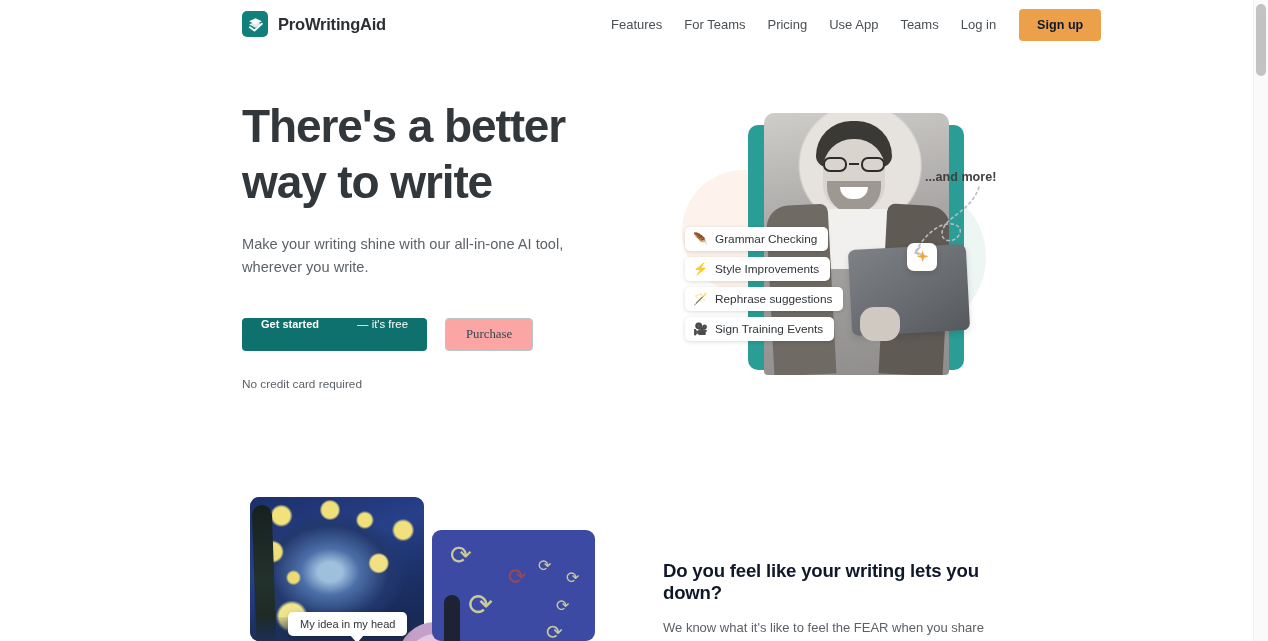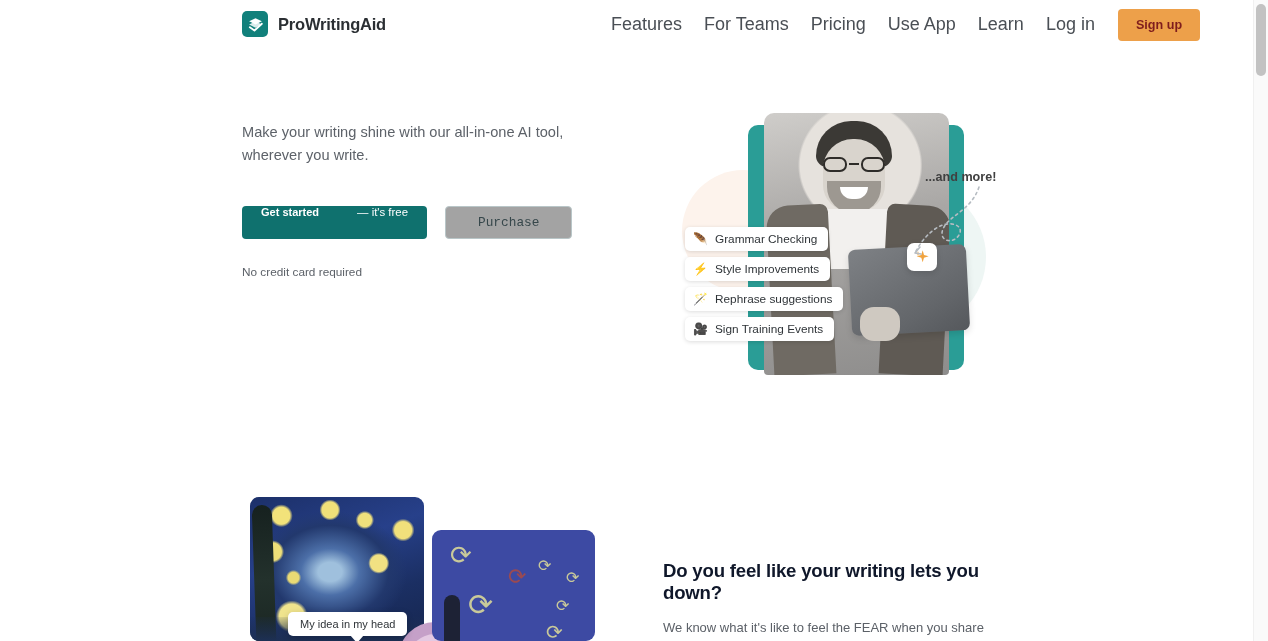"Features" .nav-item { font-size: 18px -> 13px }
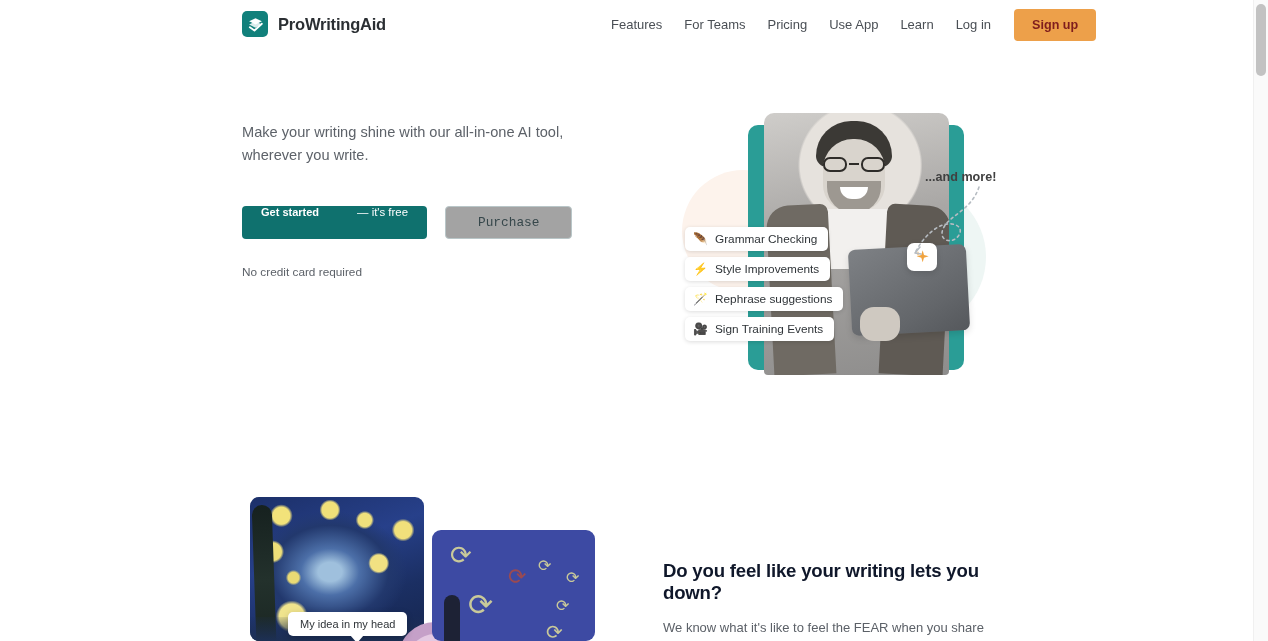"Learn" span.nav-item { text: Learn -> Teams }
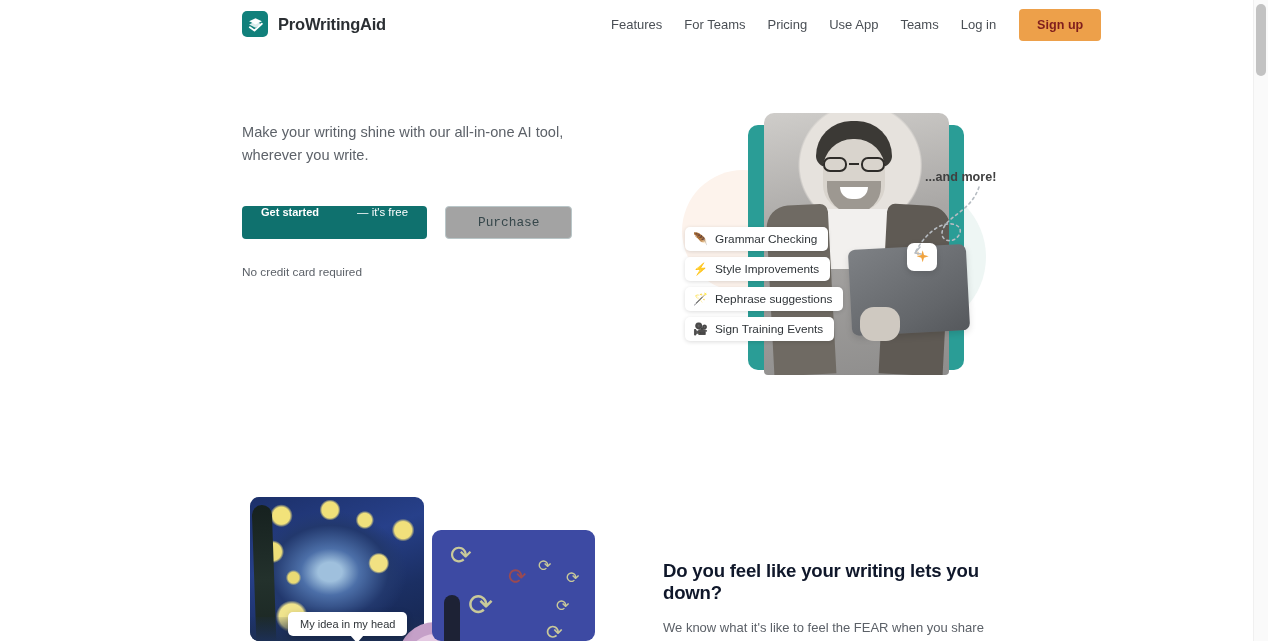"Sign up" .nav-cta { color: #7f1d1d -> #0f172a }
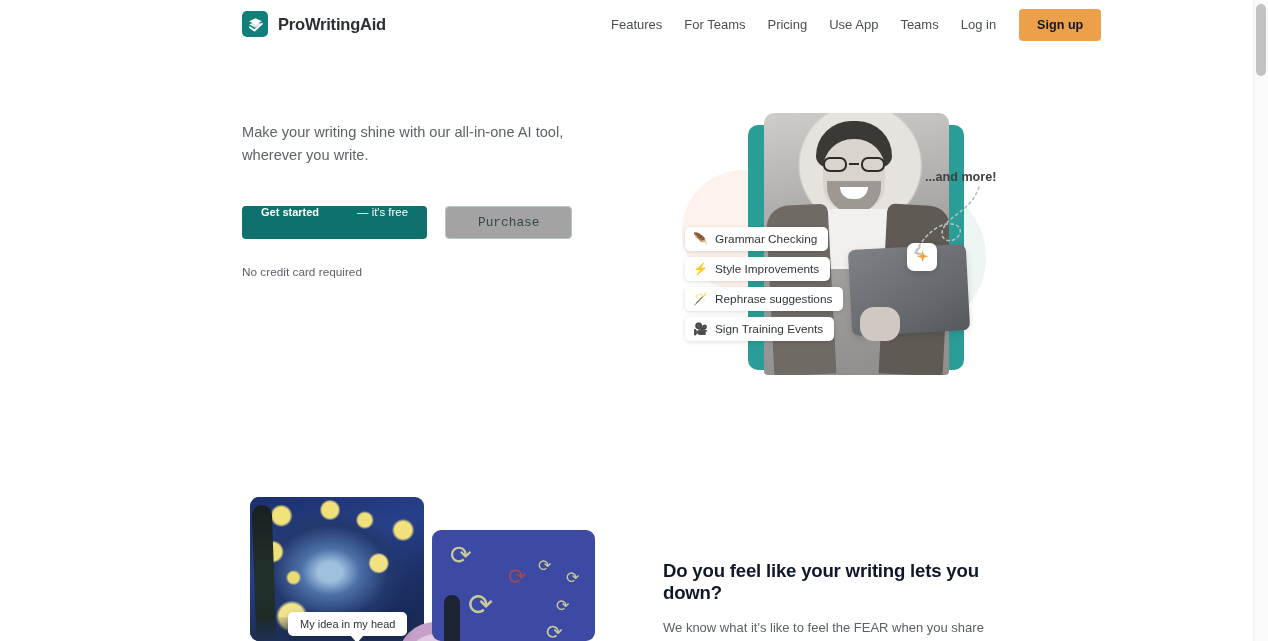"There's a better" h1.hero-title { html: none -> <h1> <span>There's a better</span><br> <span>way to write</span> </h1> }
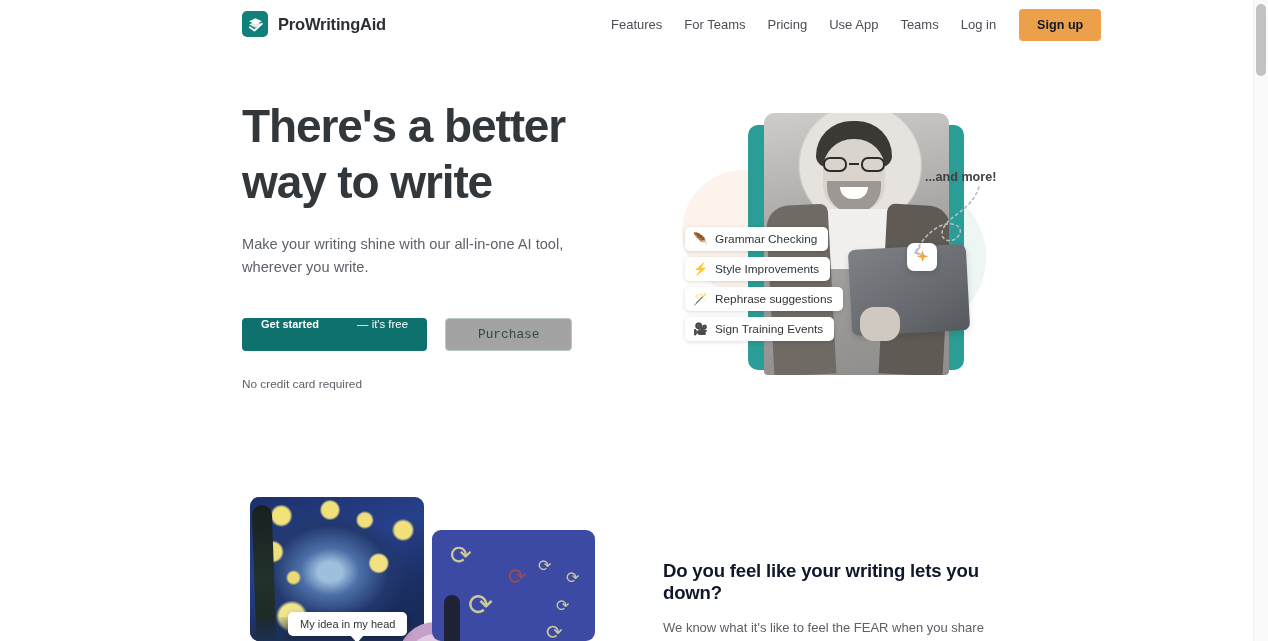"Purchase" .btn-secondary { background: #a3a3a3 -> #fca5a5; font-family: Liberation Mono, monospace -> Liberation Serif, serif; padding: 0 32px -> 0 20px }
